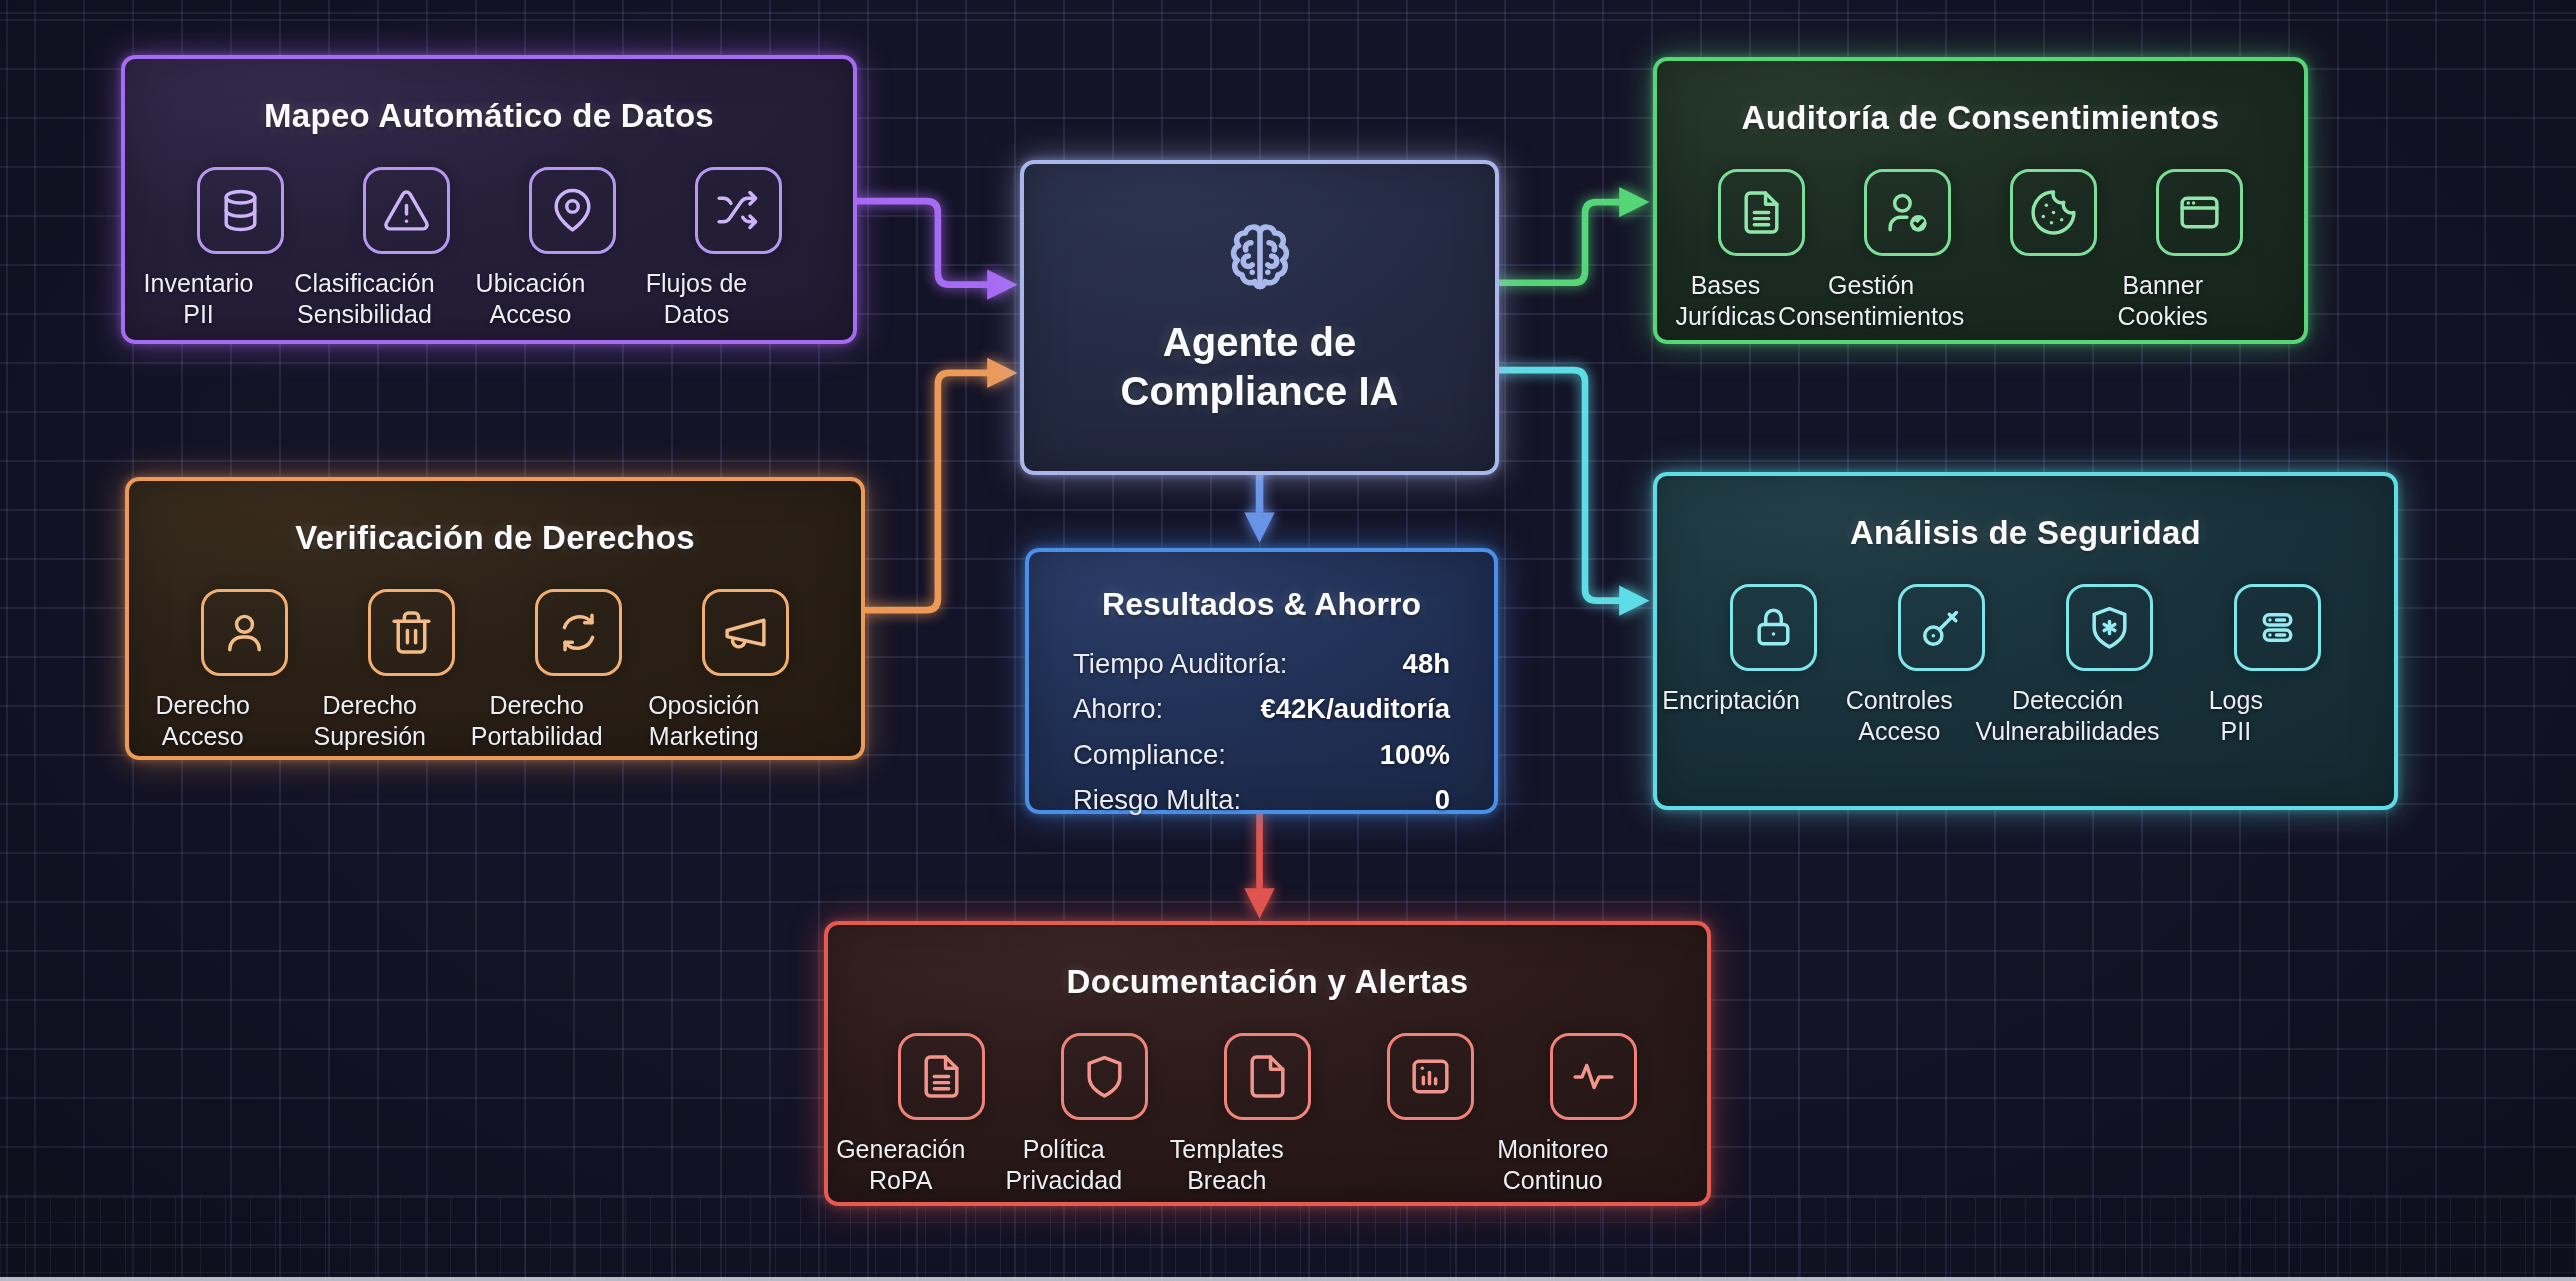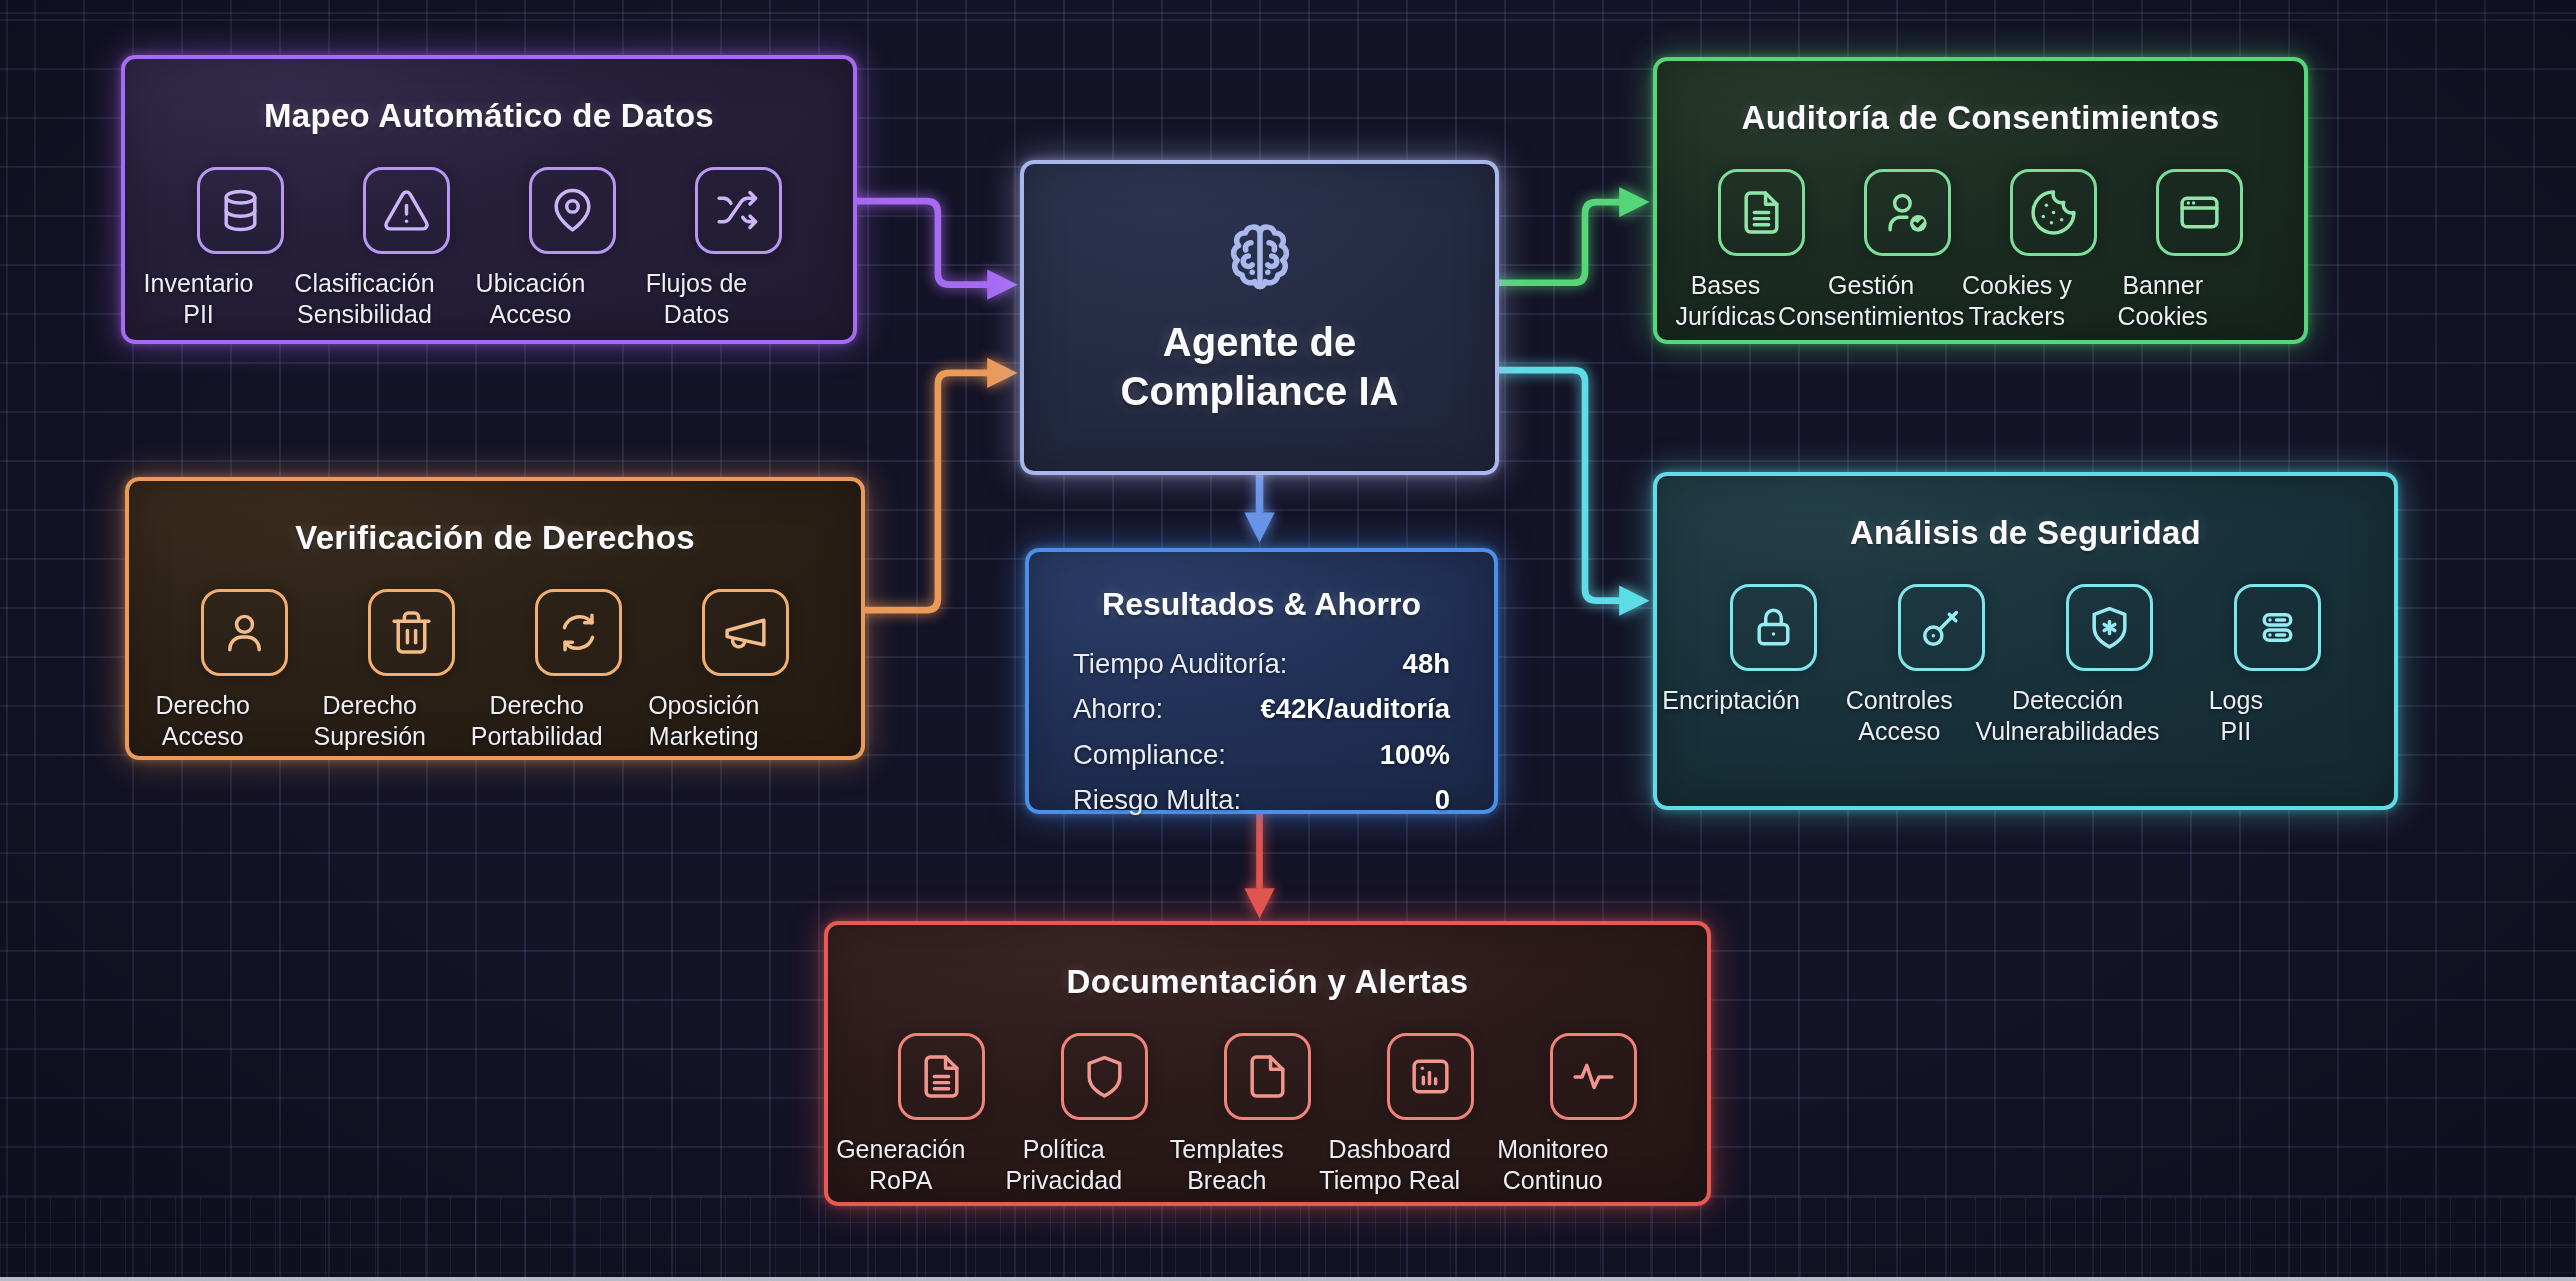"Cookies y" div.lbl { html: <div>Cookies y Trackers</div> -> none }
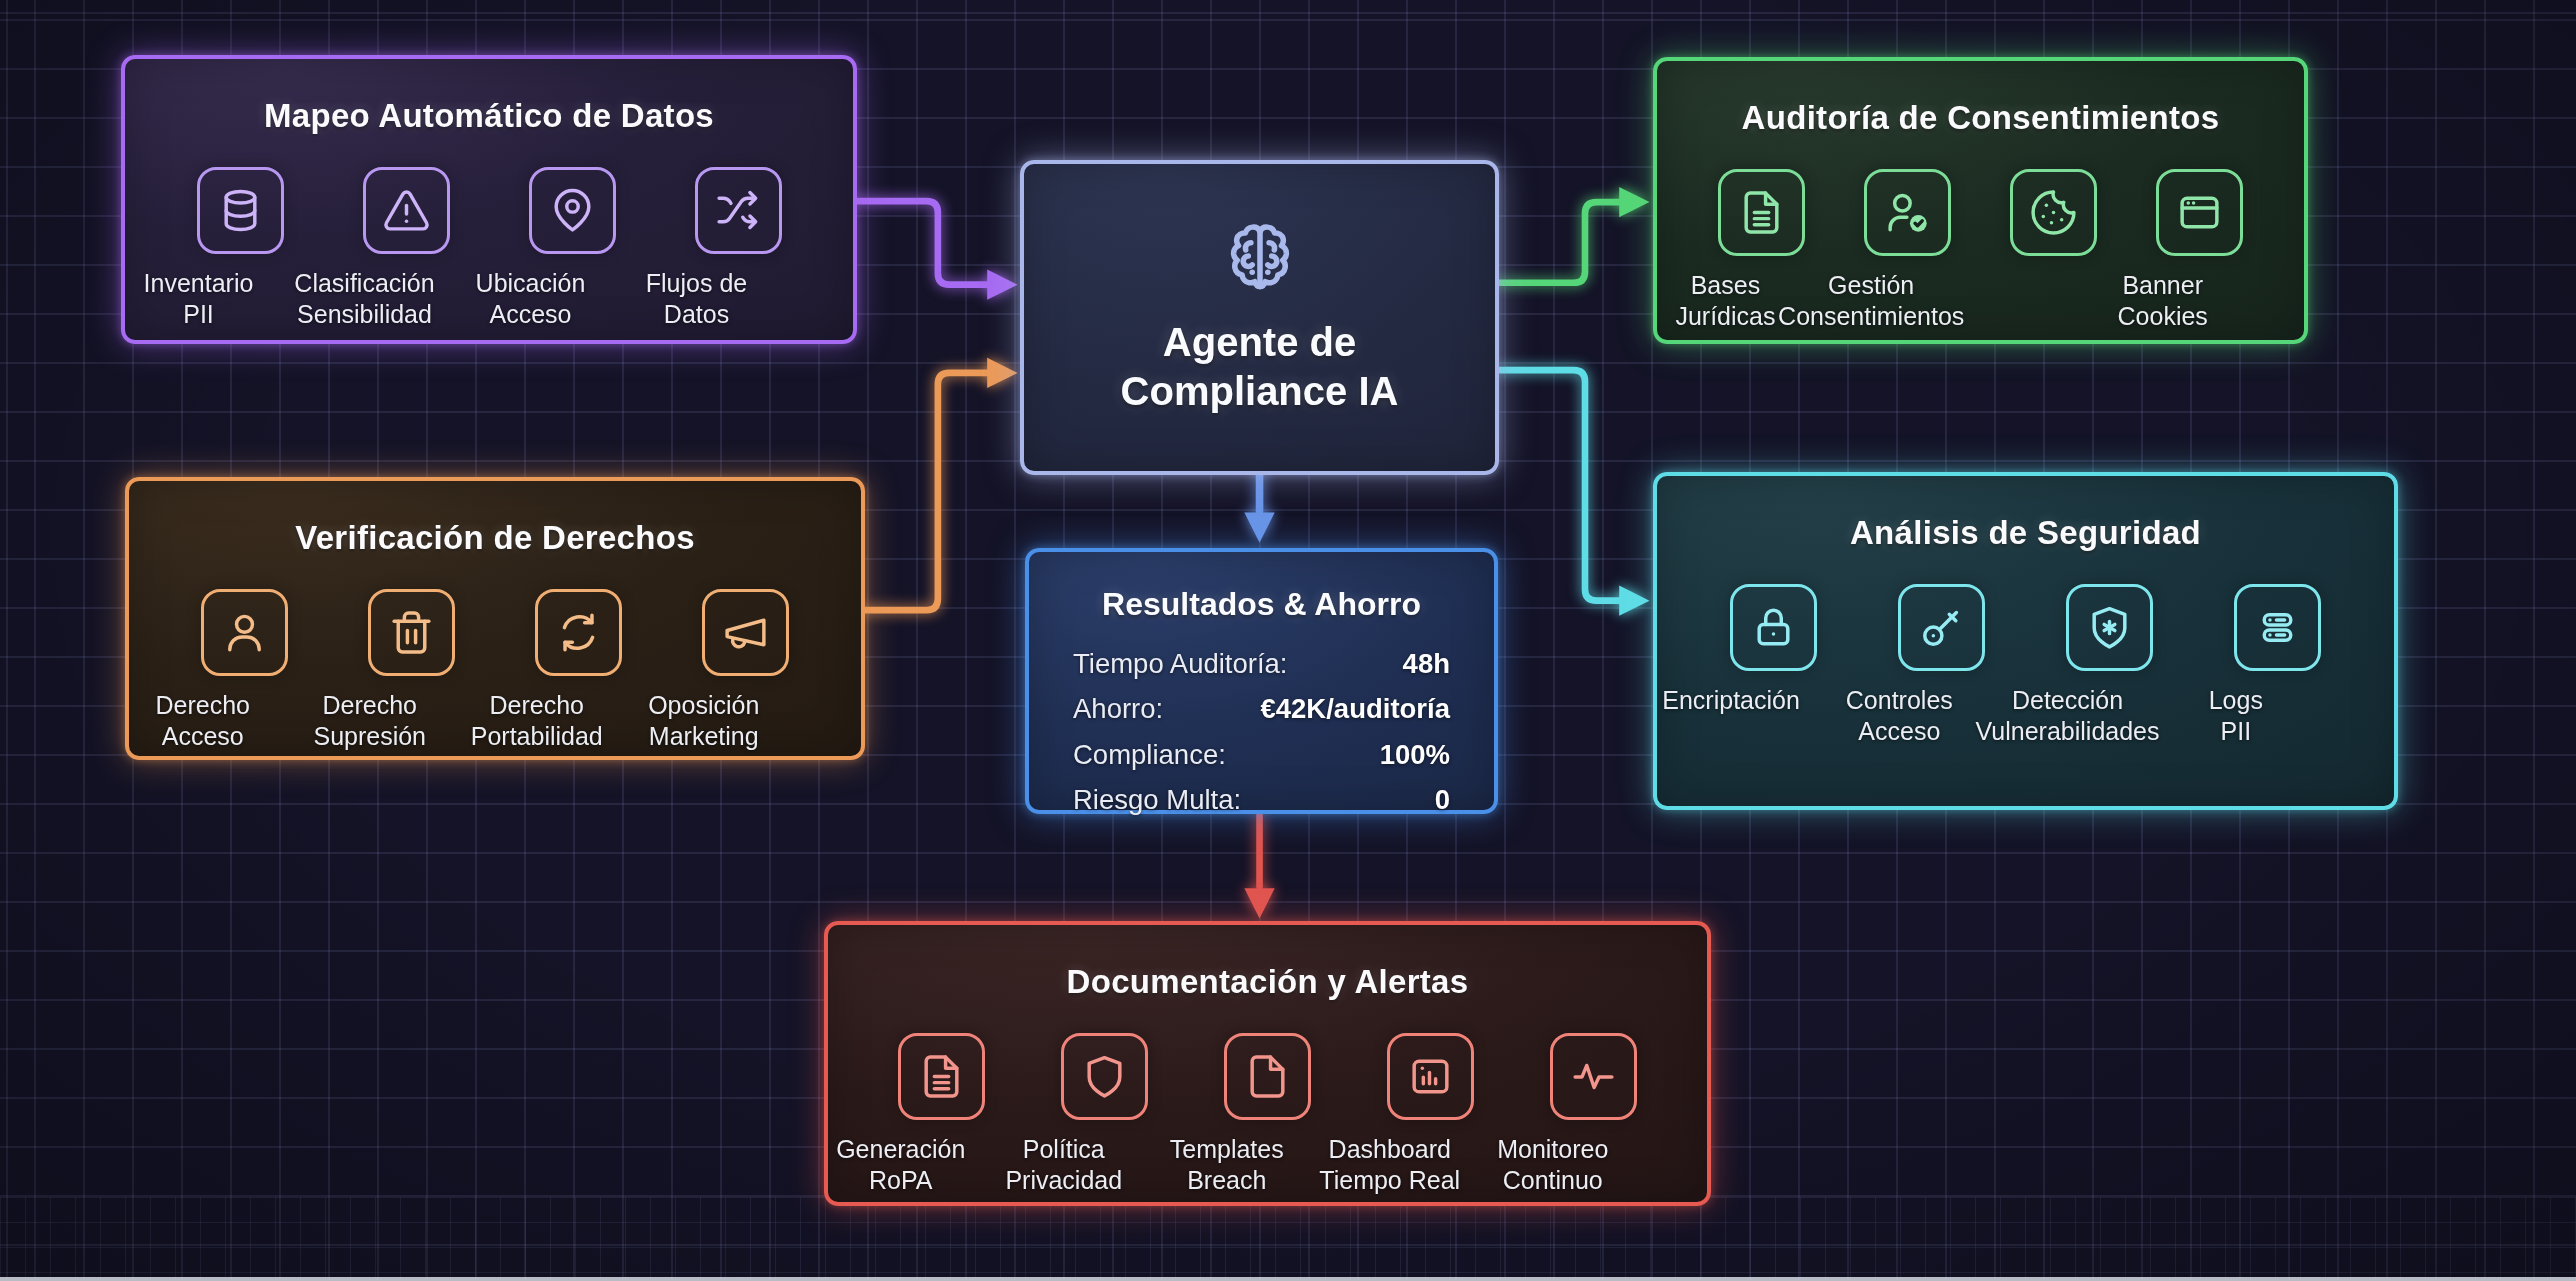"Dashboard" div.lbl { html: <div>Dashboard Tiempo Real</div> -> none }
